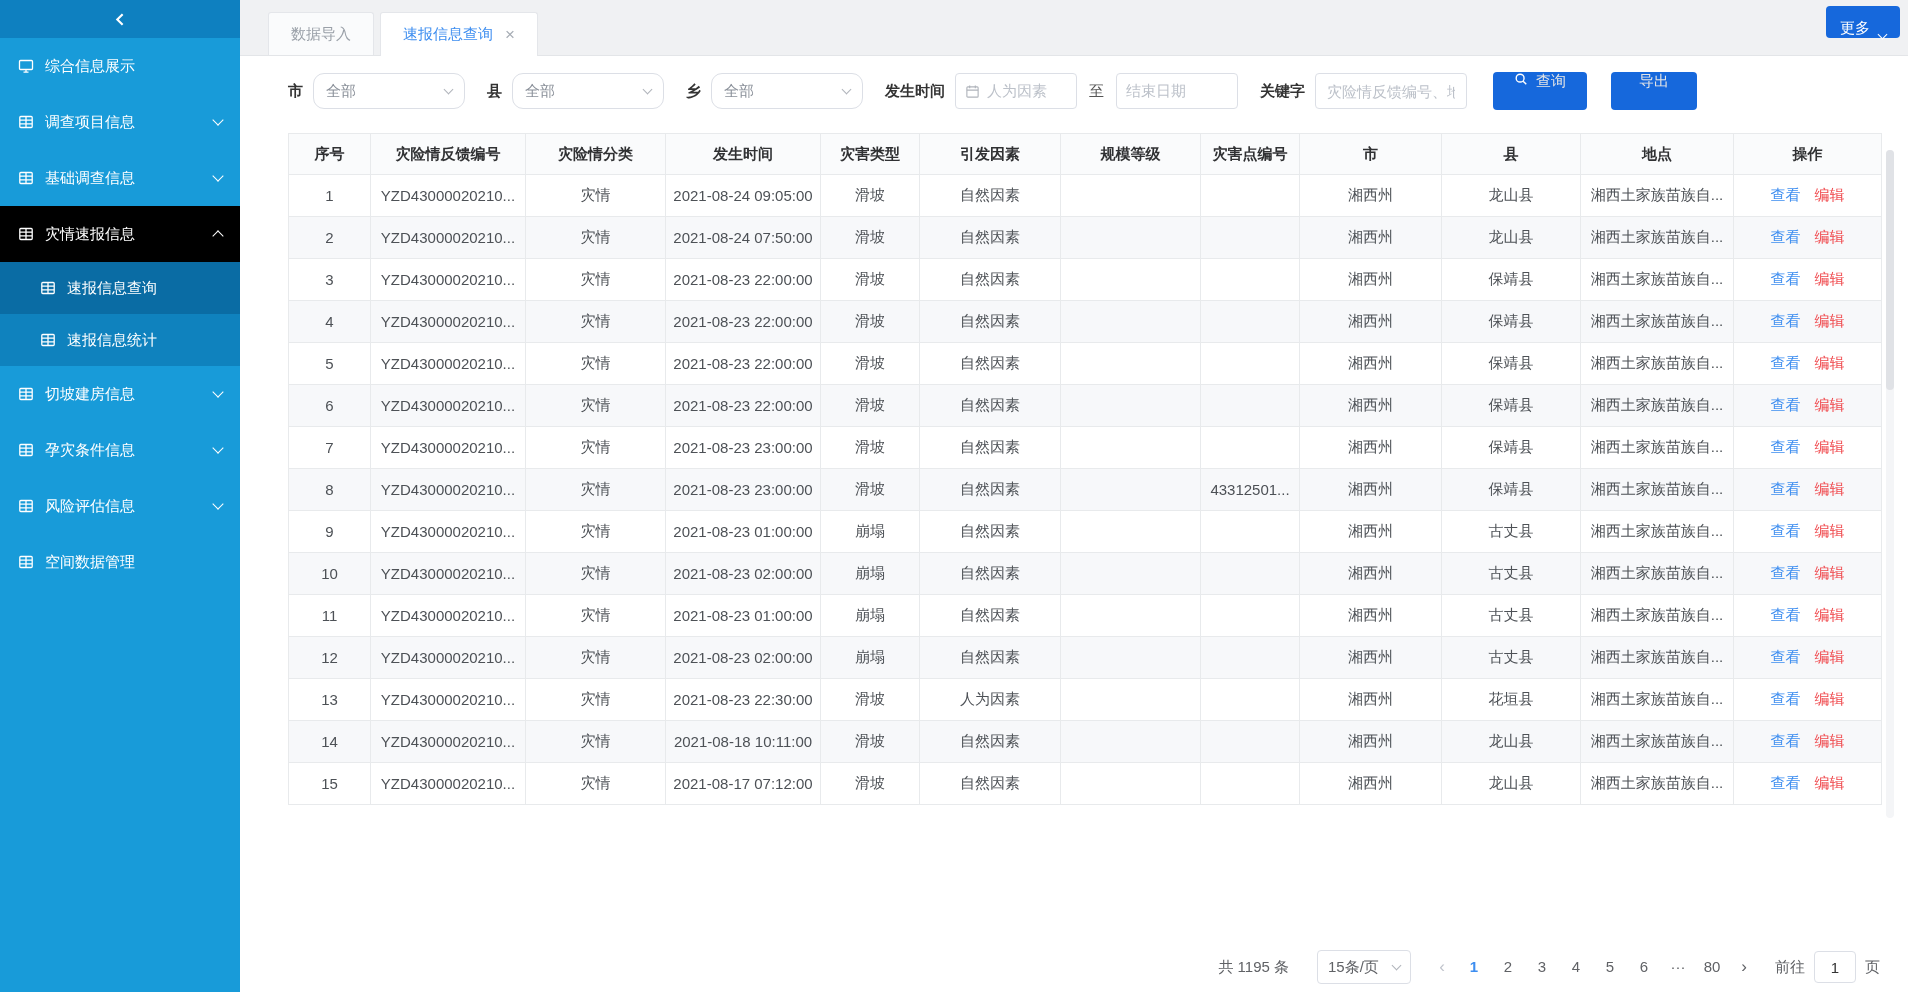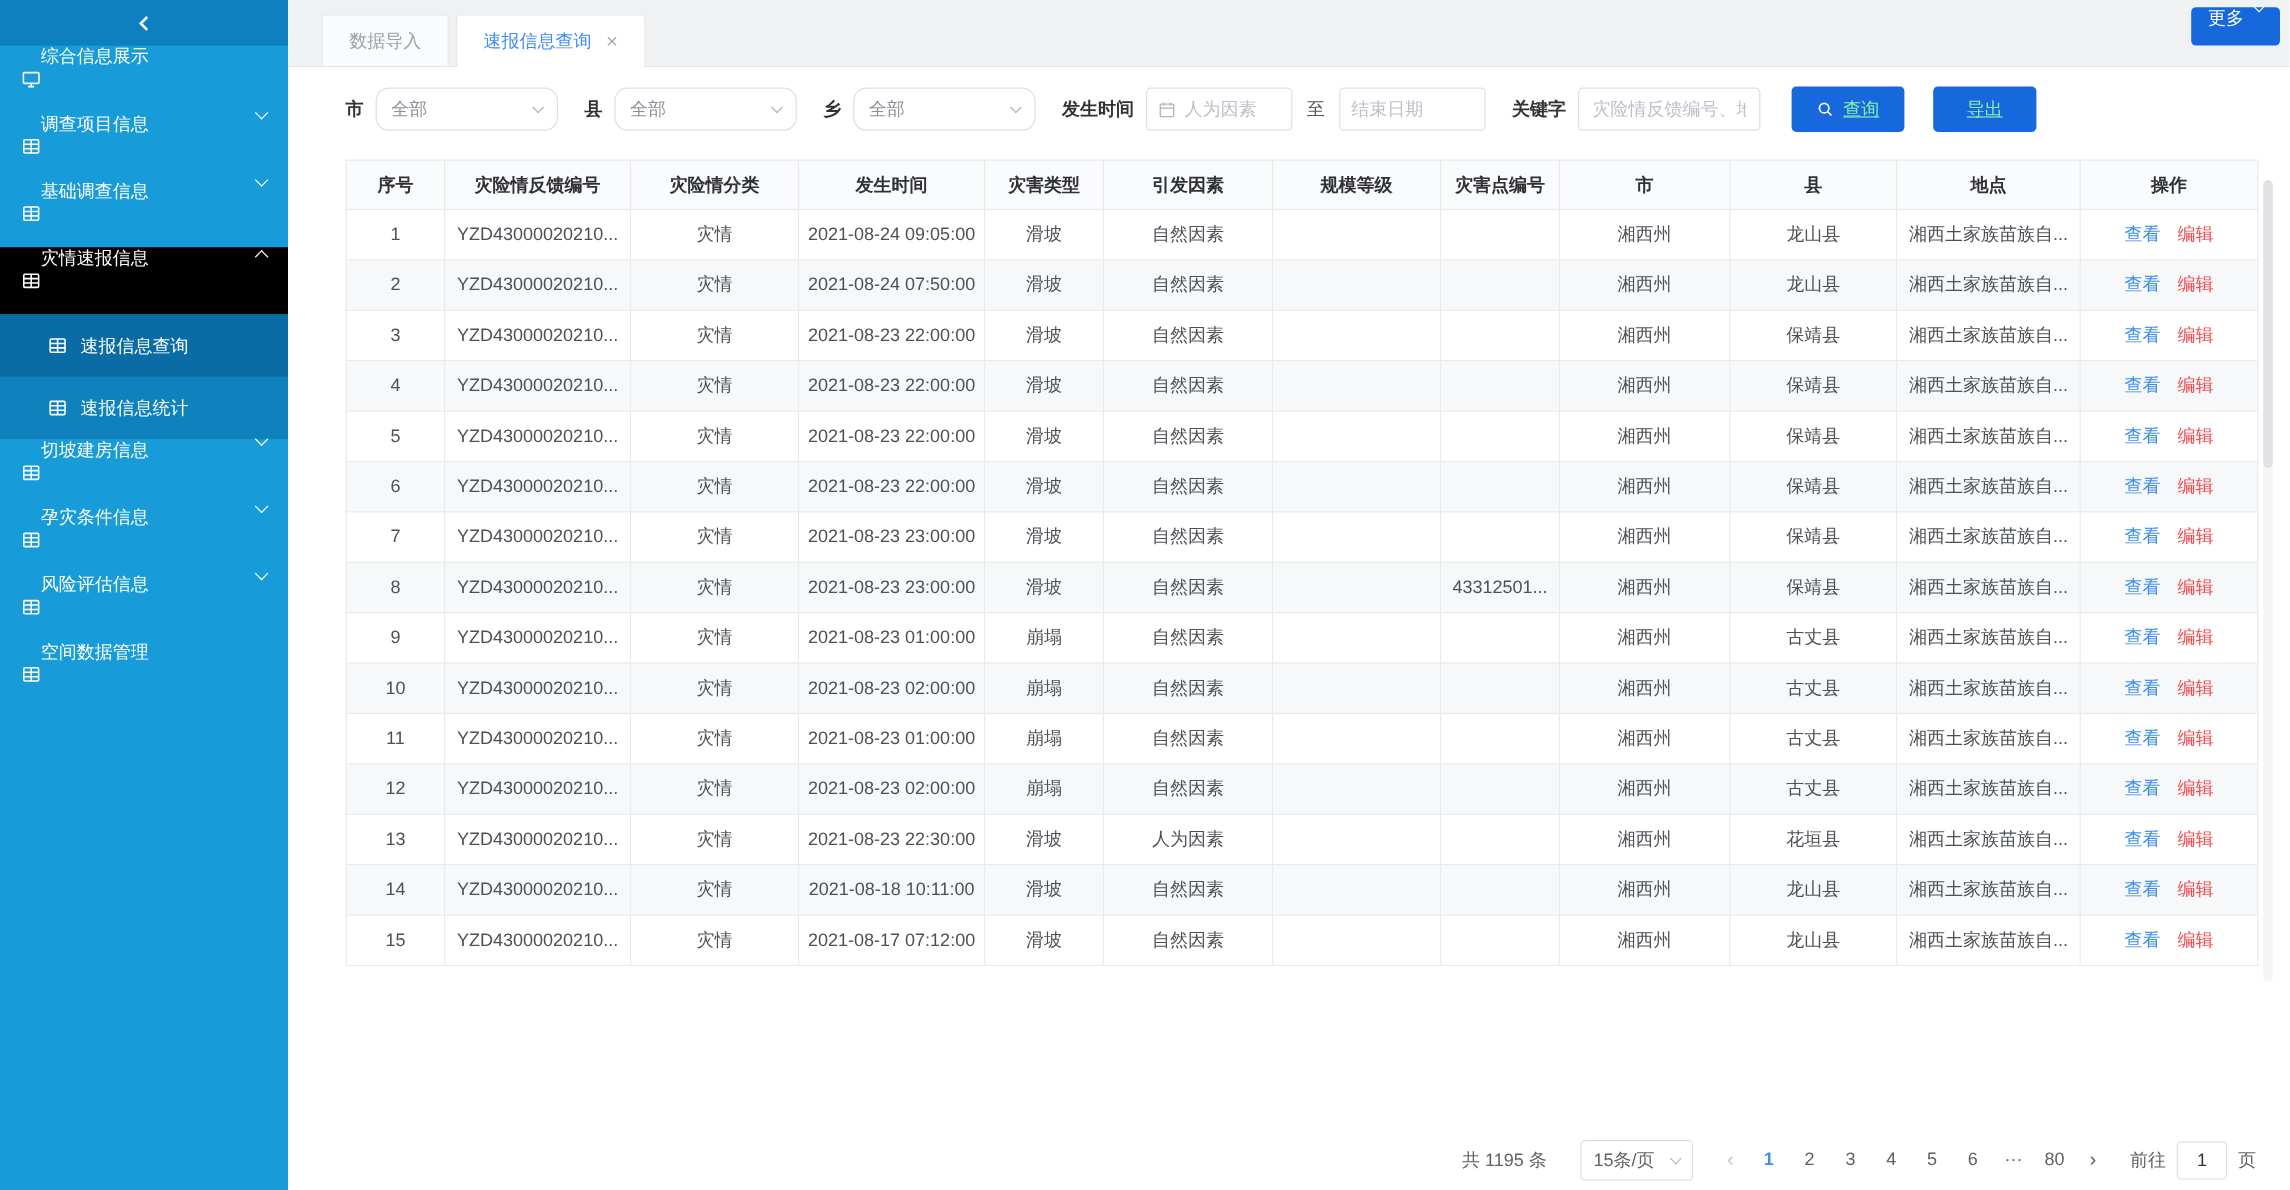"更多" .more-btn { align-items: flex-start -> flex-end }
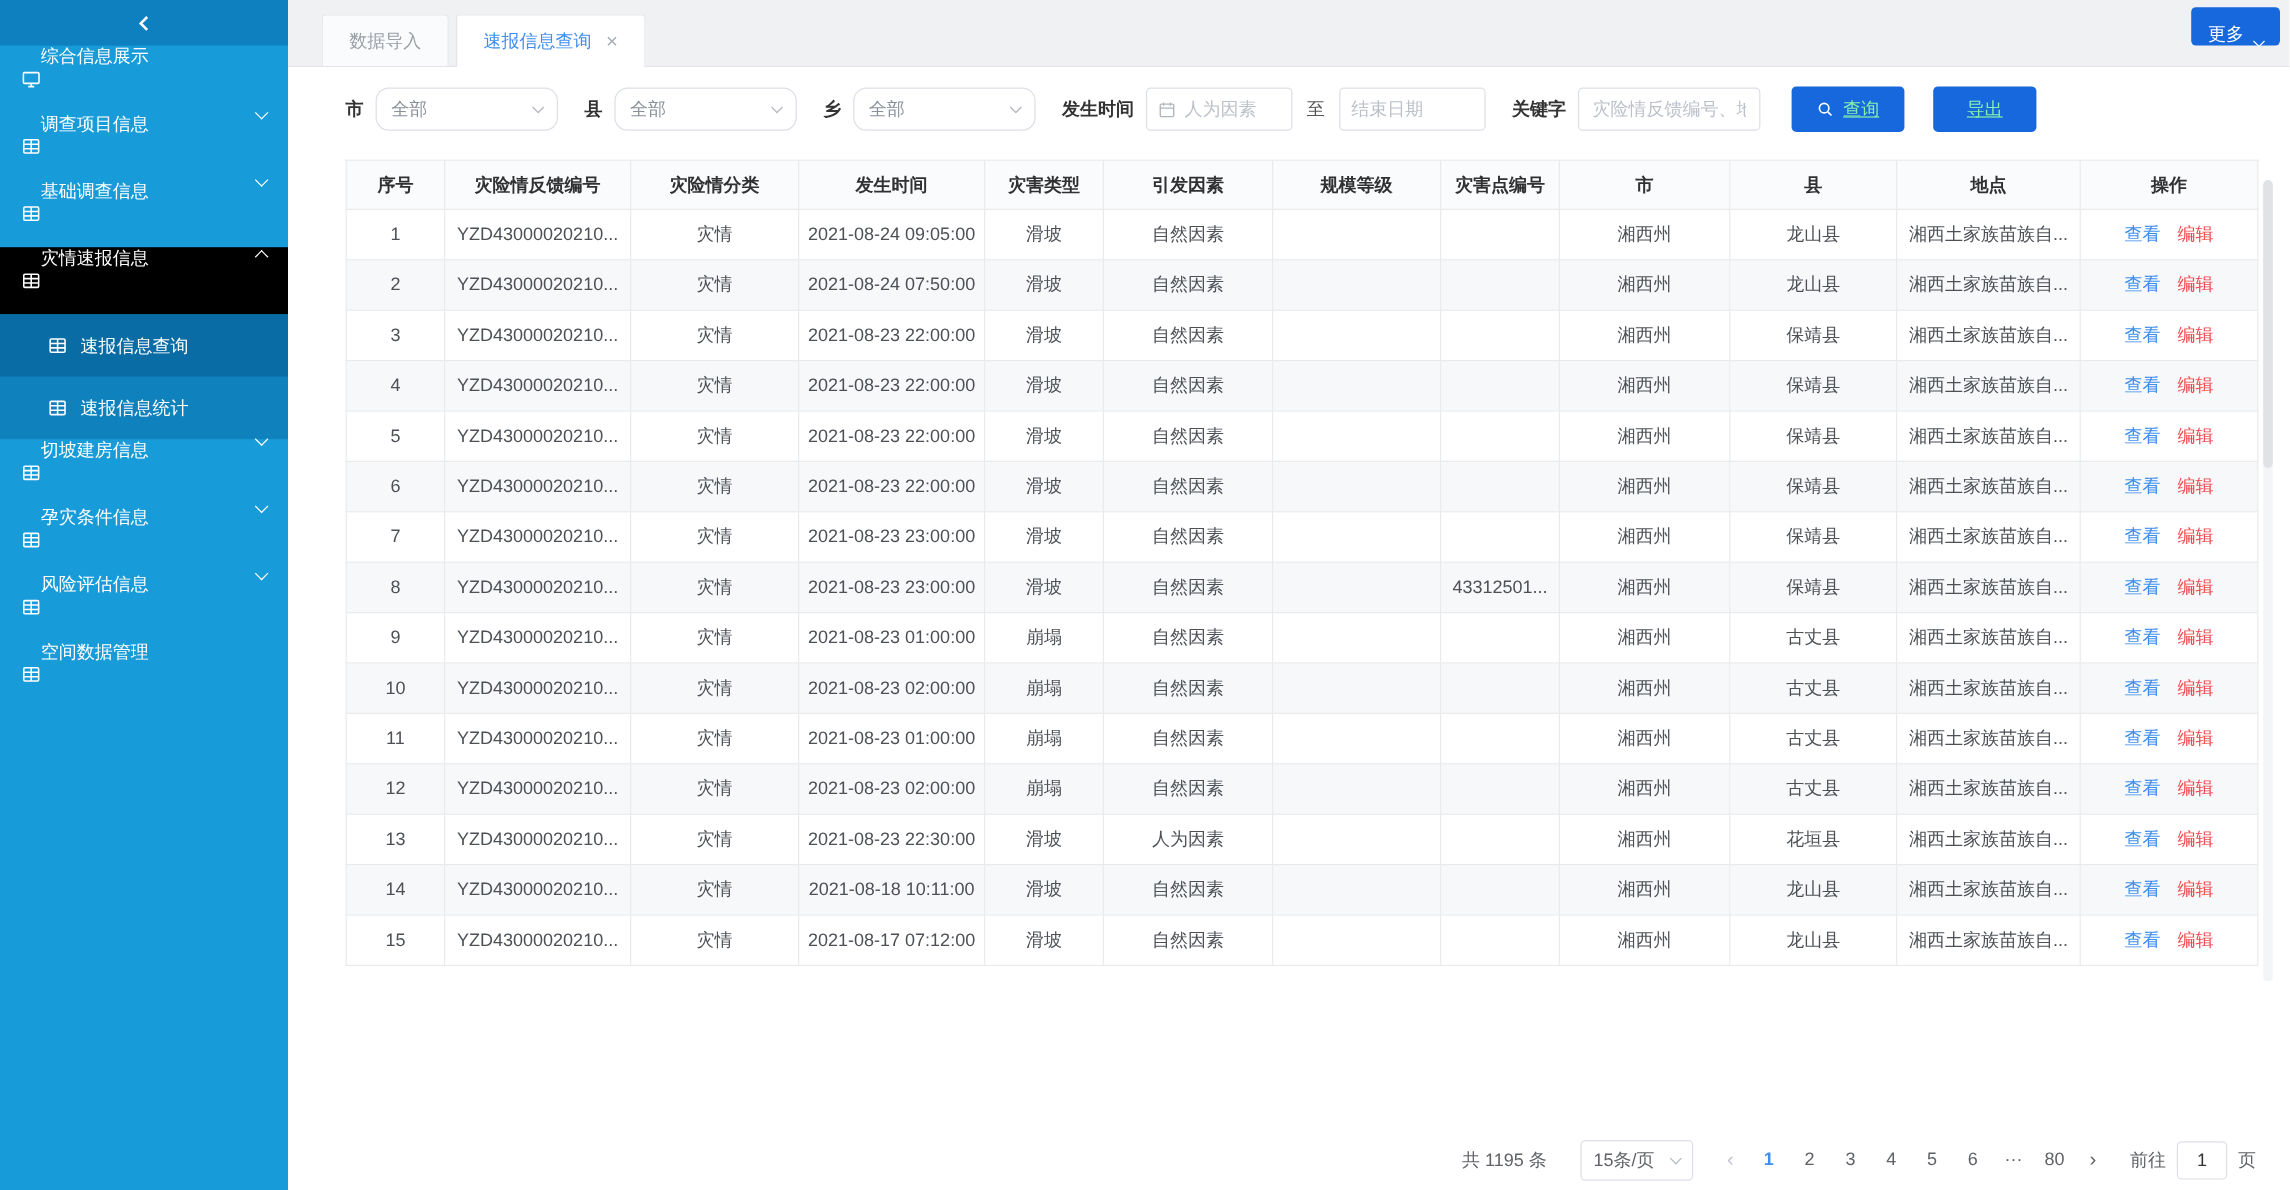"综合信息展示" .menu-item { align-items: none -> center; gap: none -> 11px }
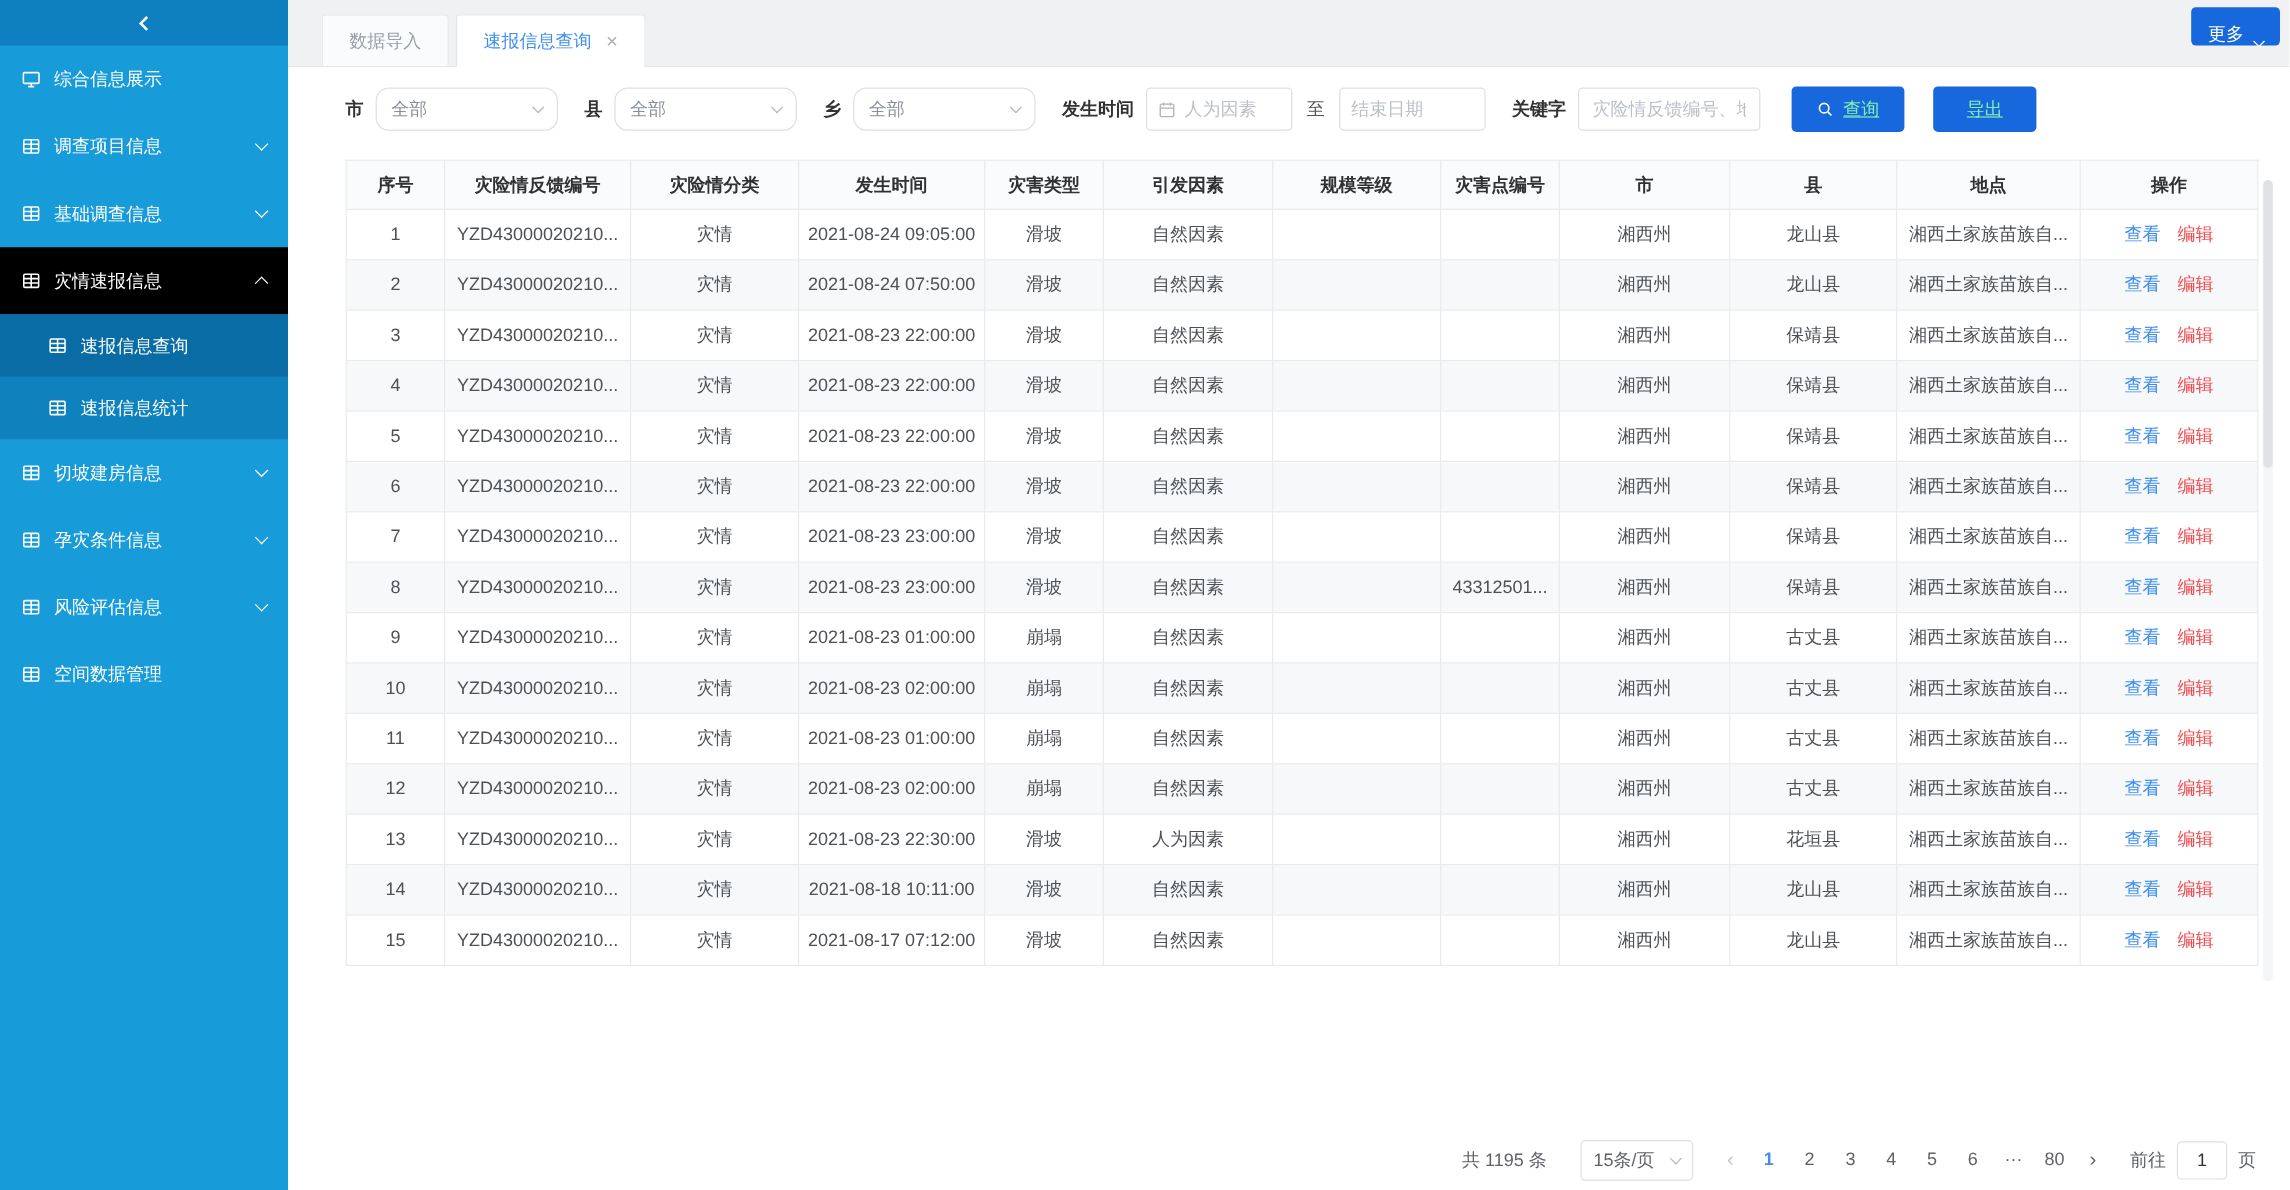"查询" .btn { align-items: center -> flex-start; color: #86efac -> #e5e5e5; text-decoration: underline -> none }
